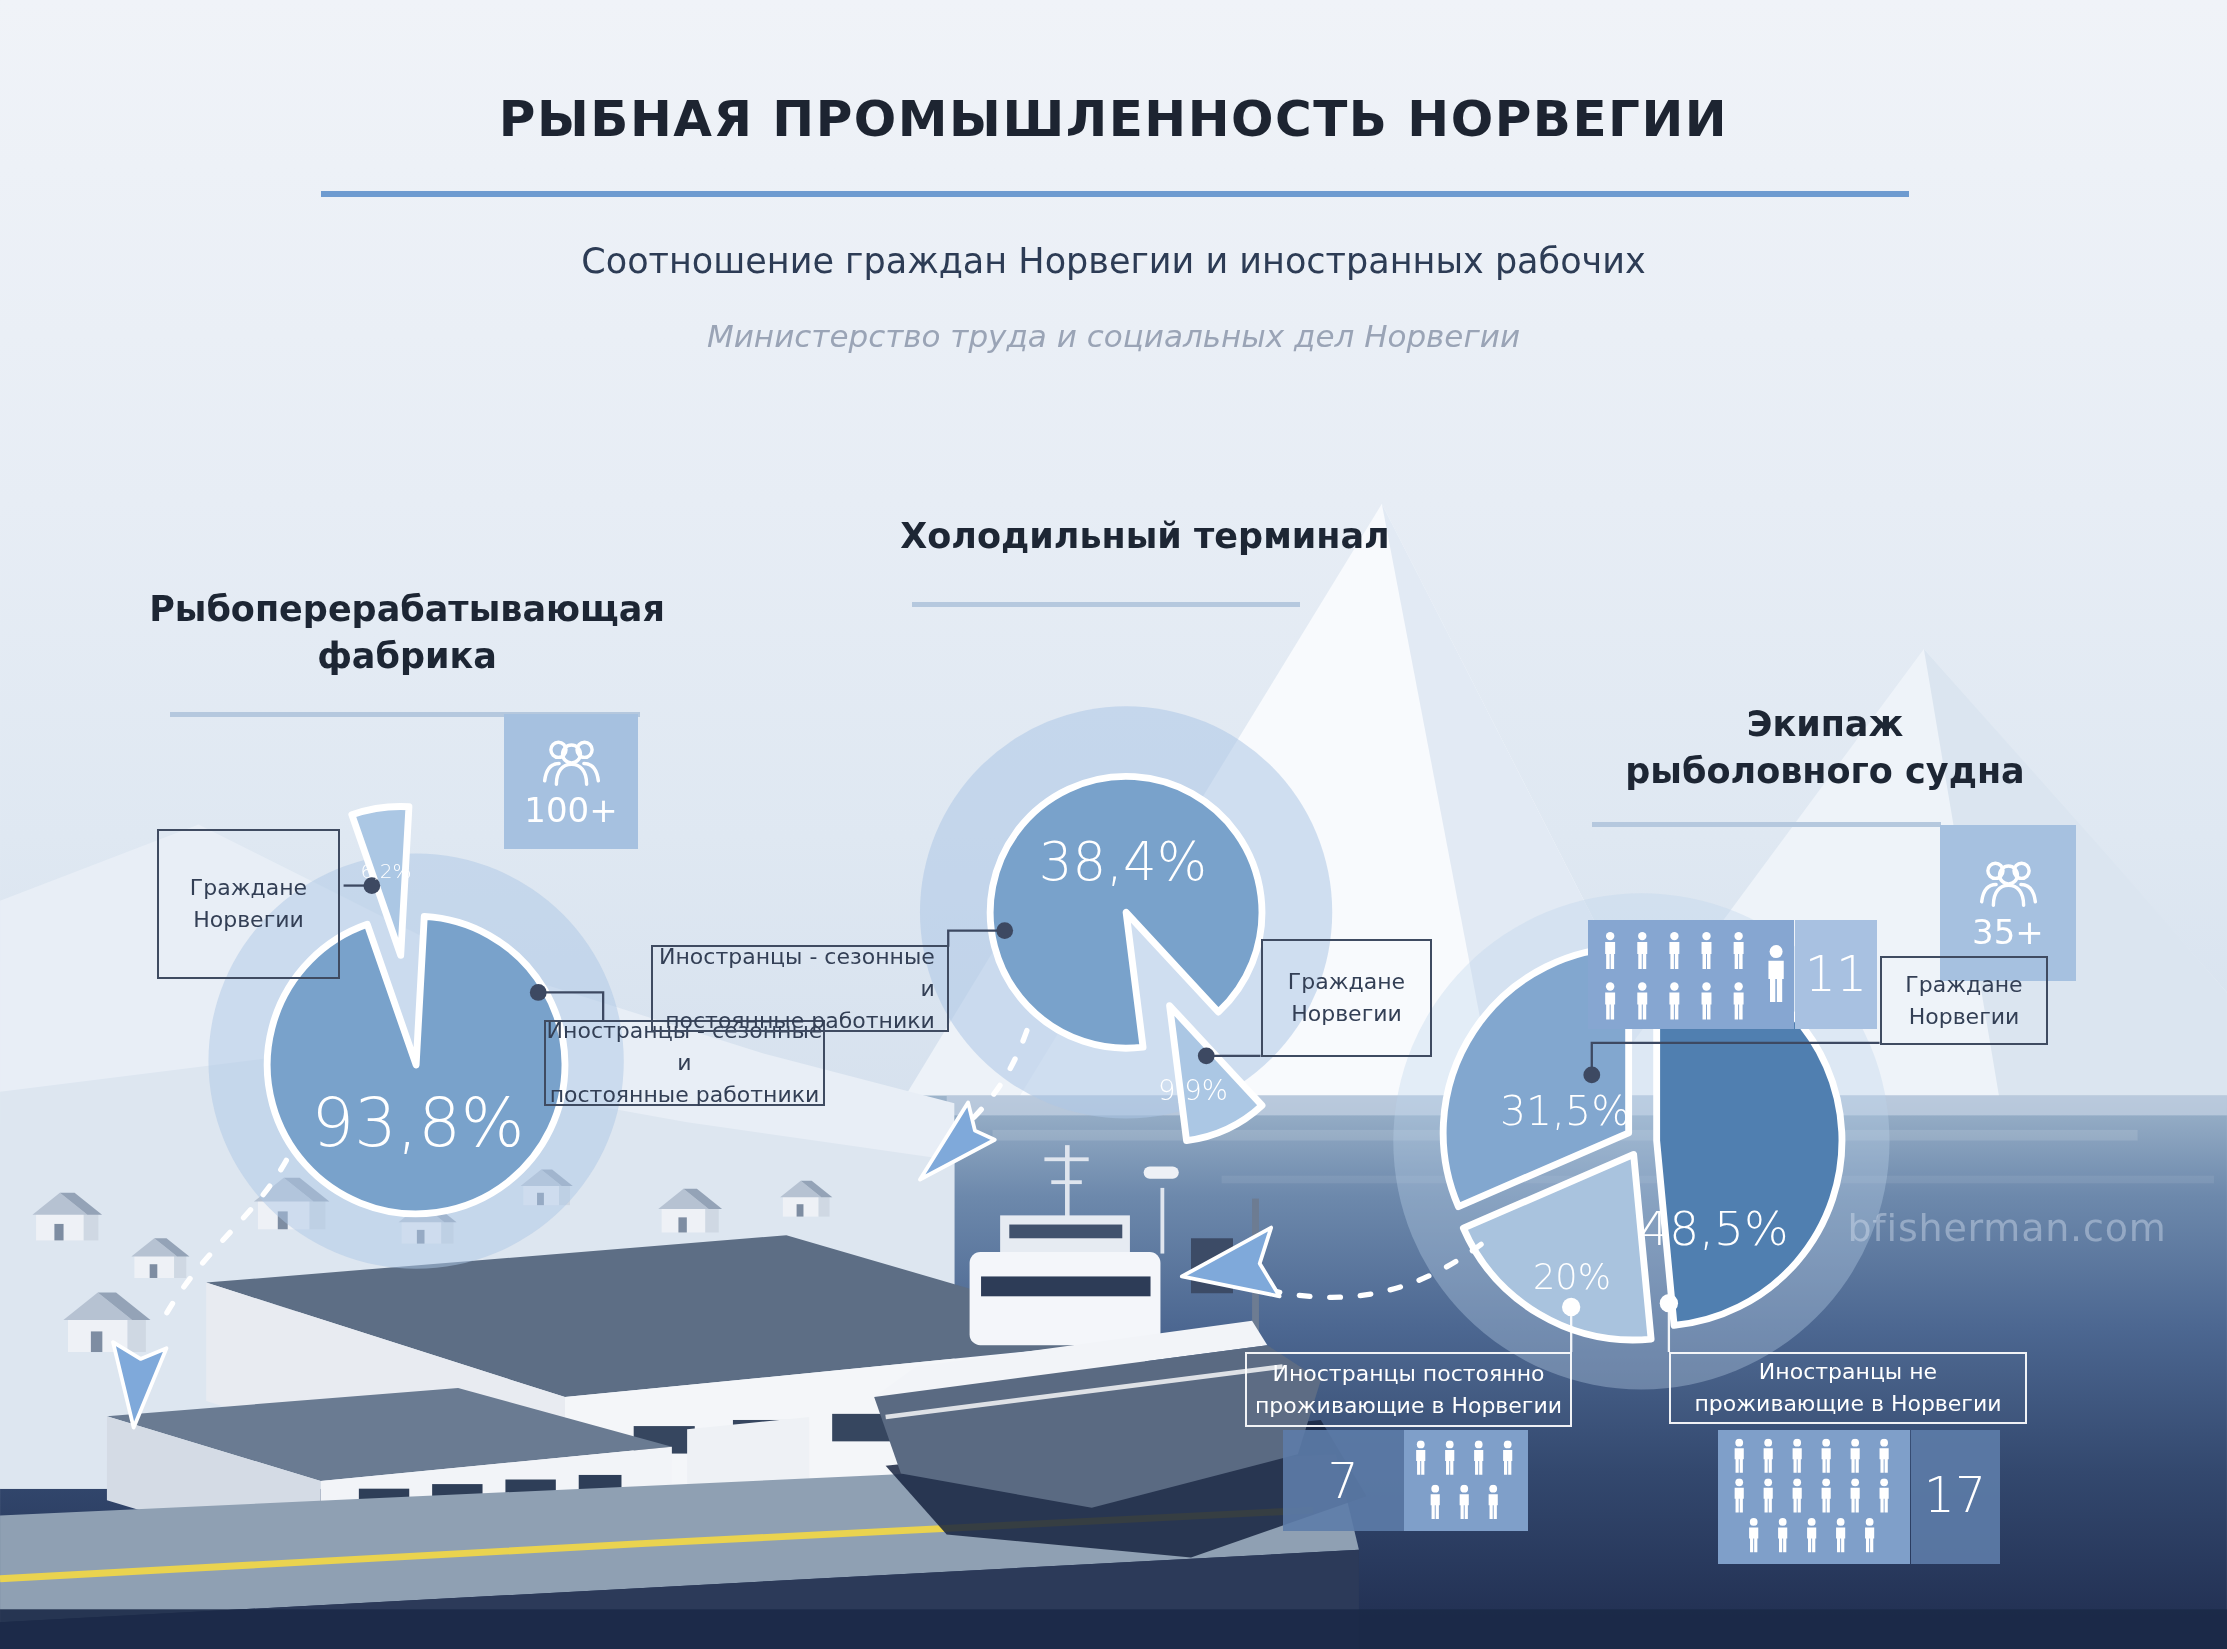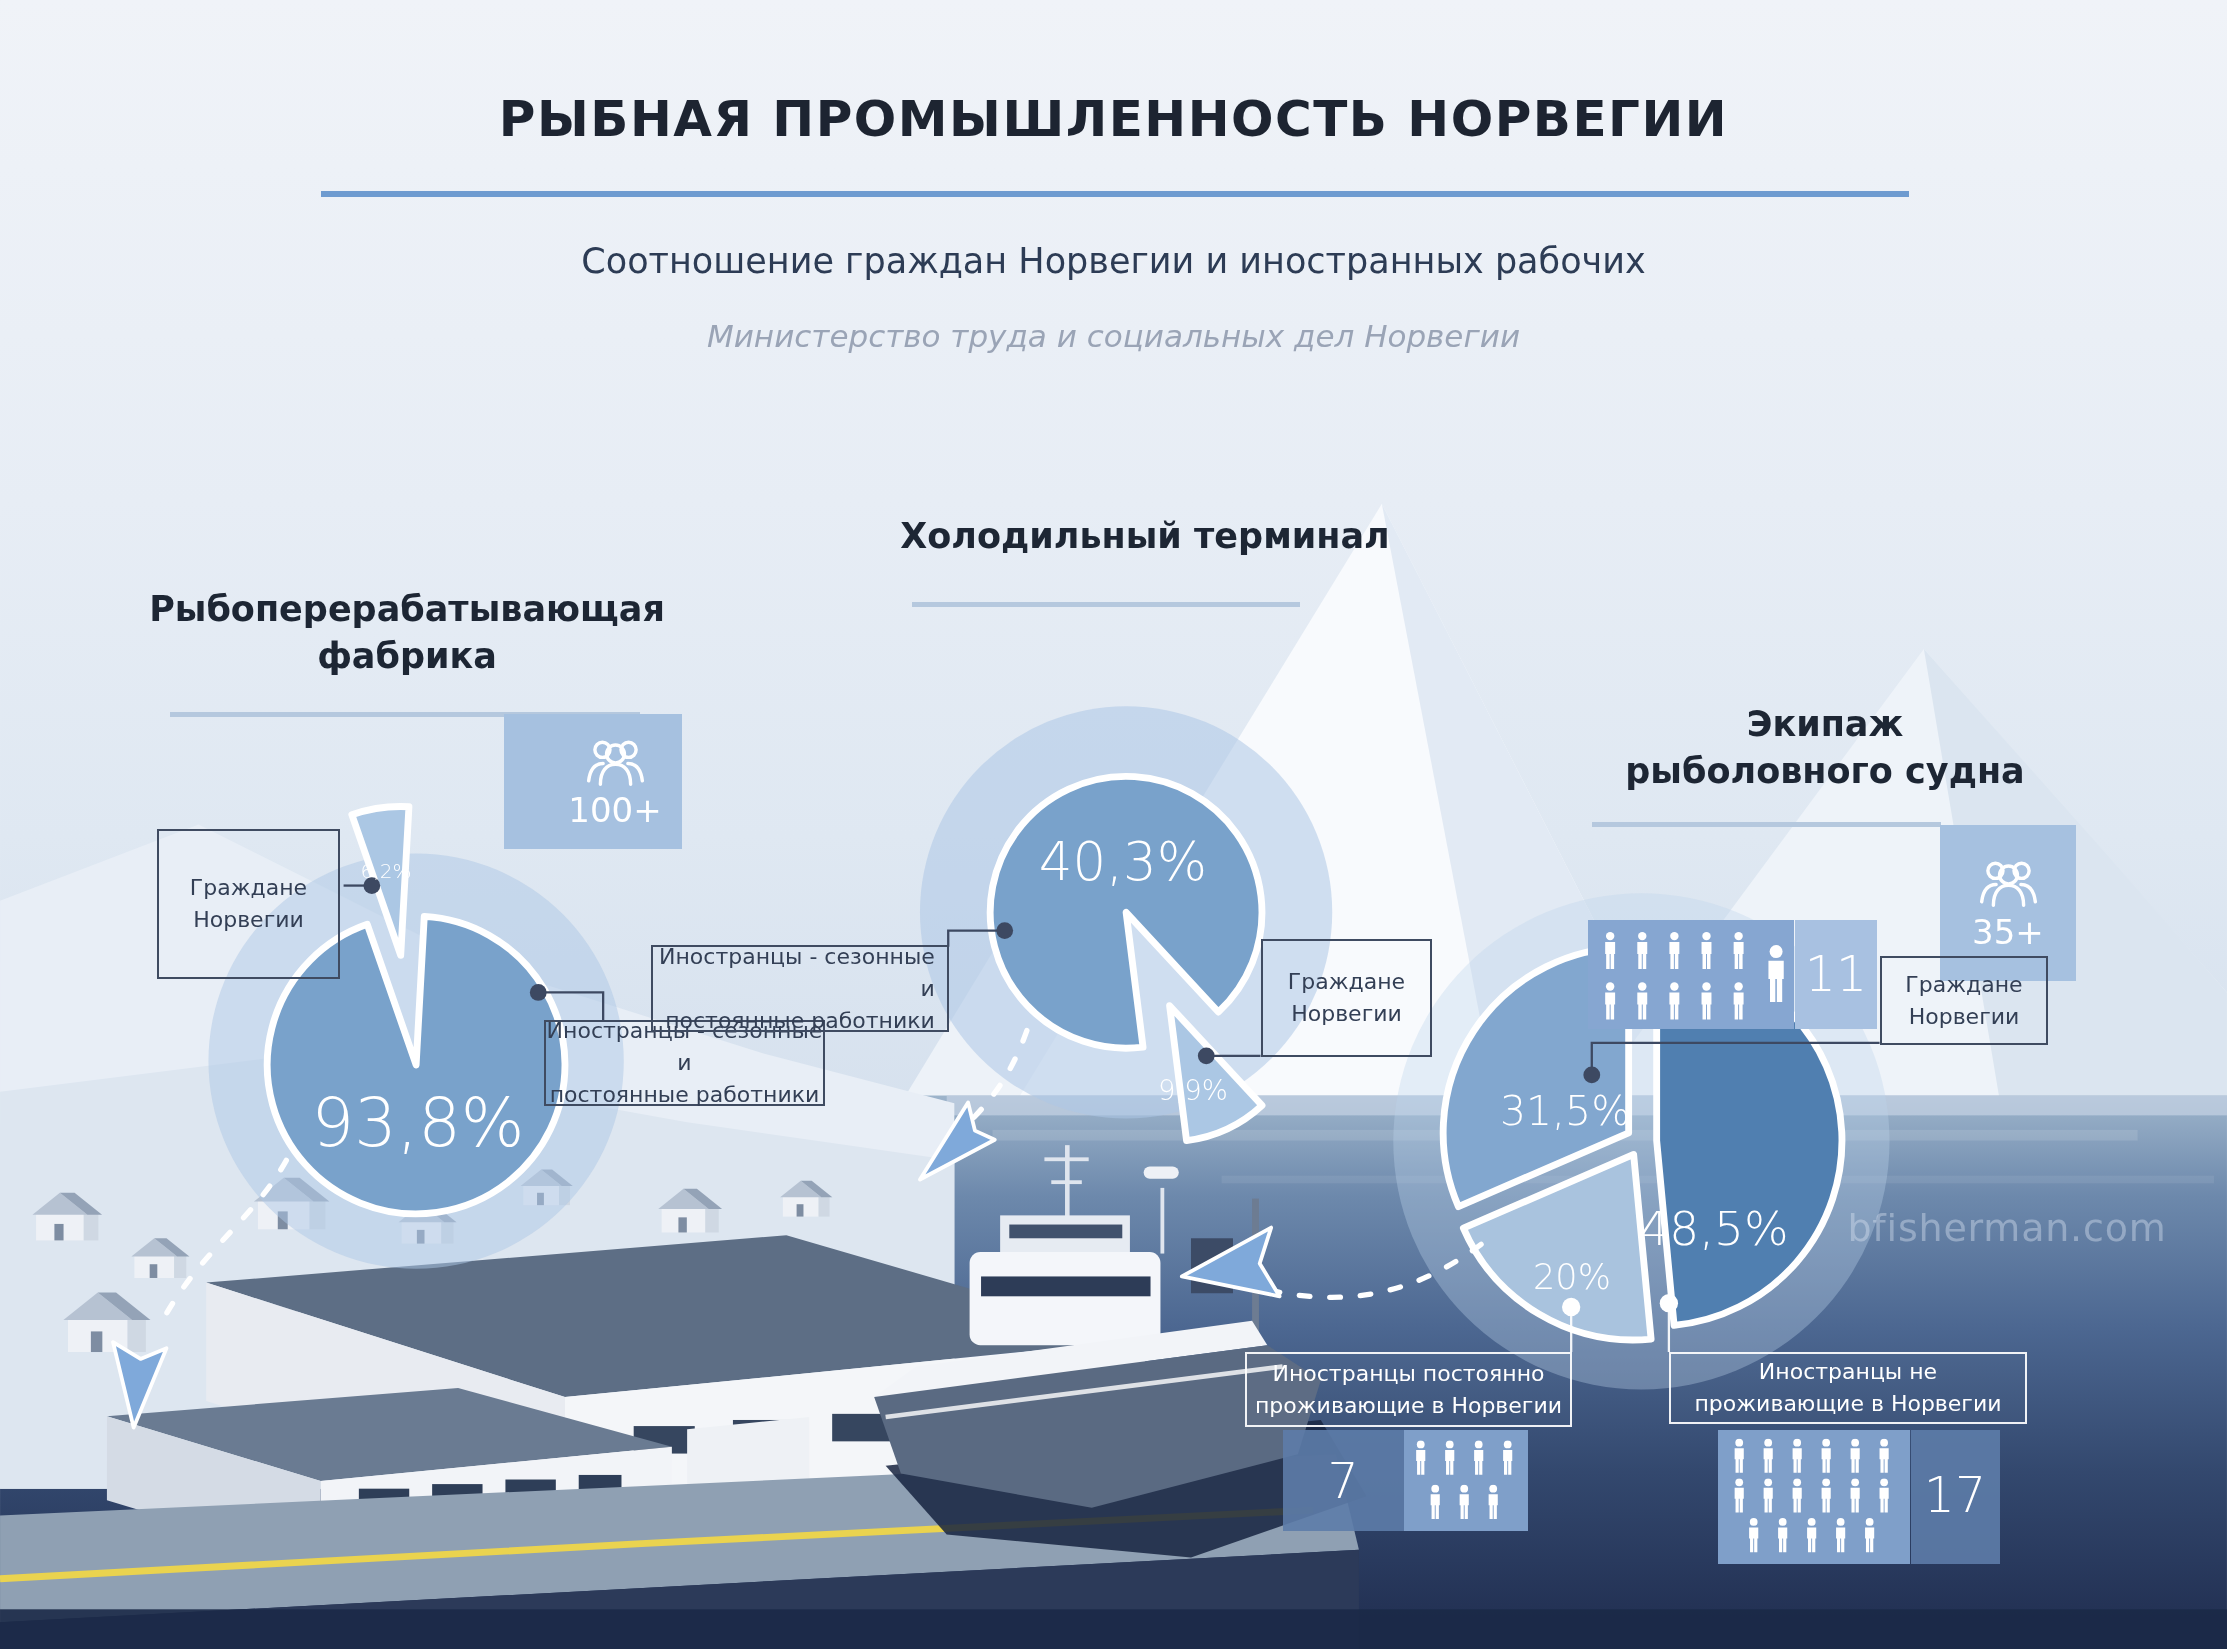"100+" div.badge { padding-left: 44px -> none }
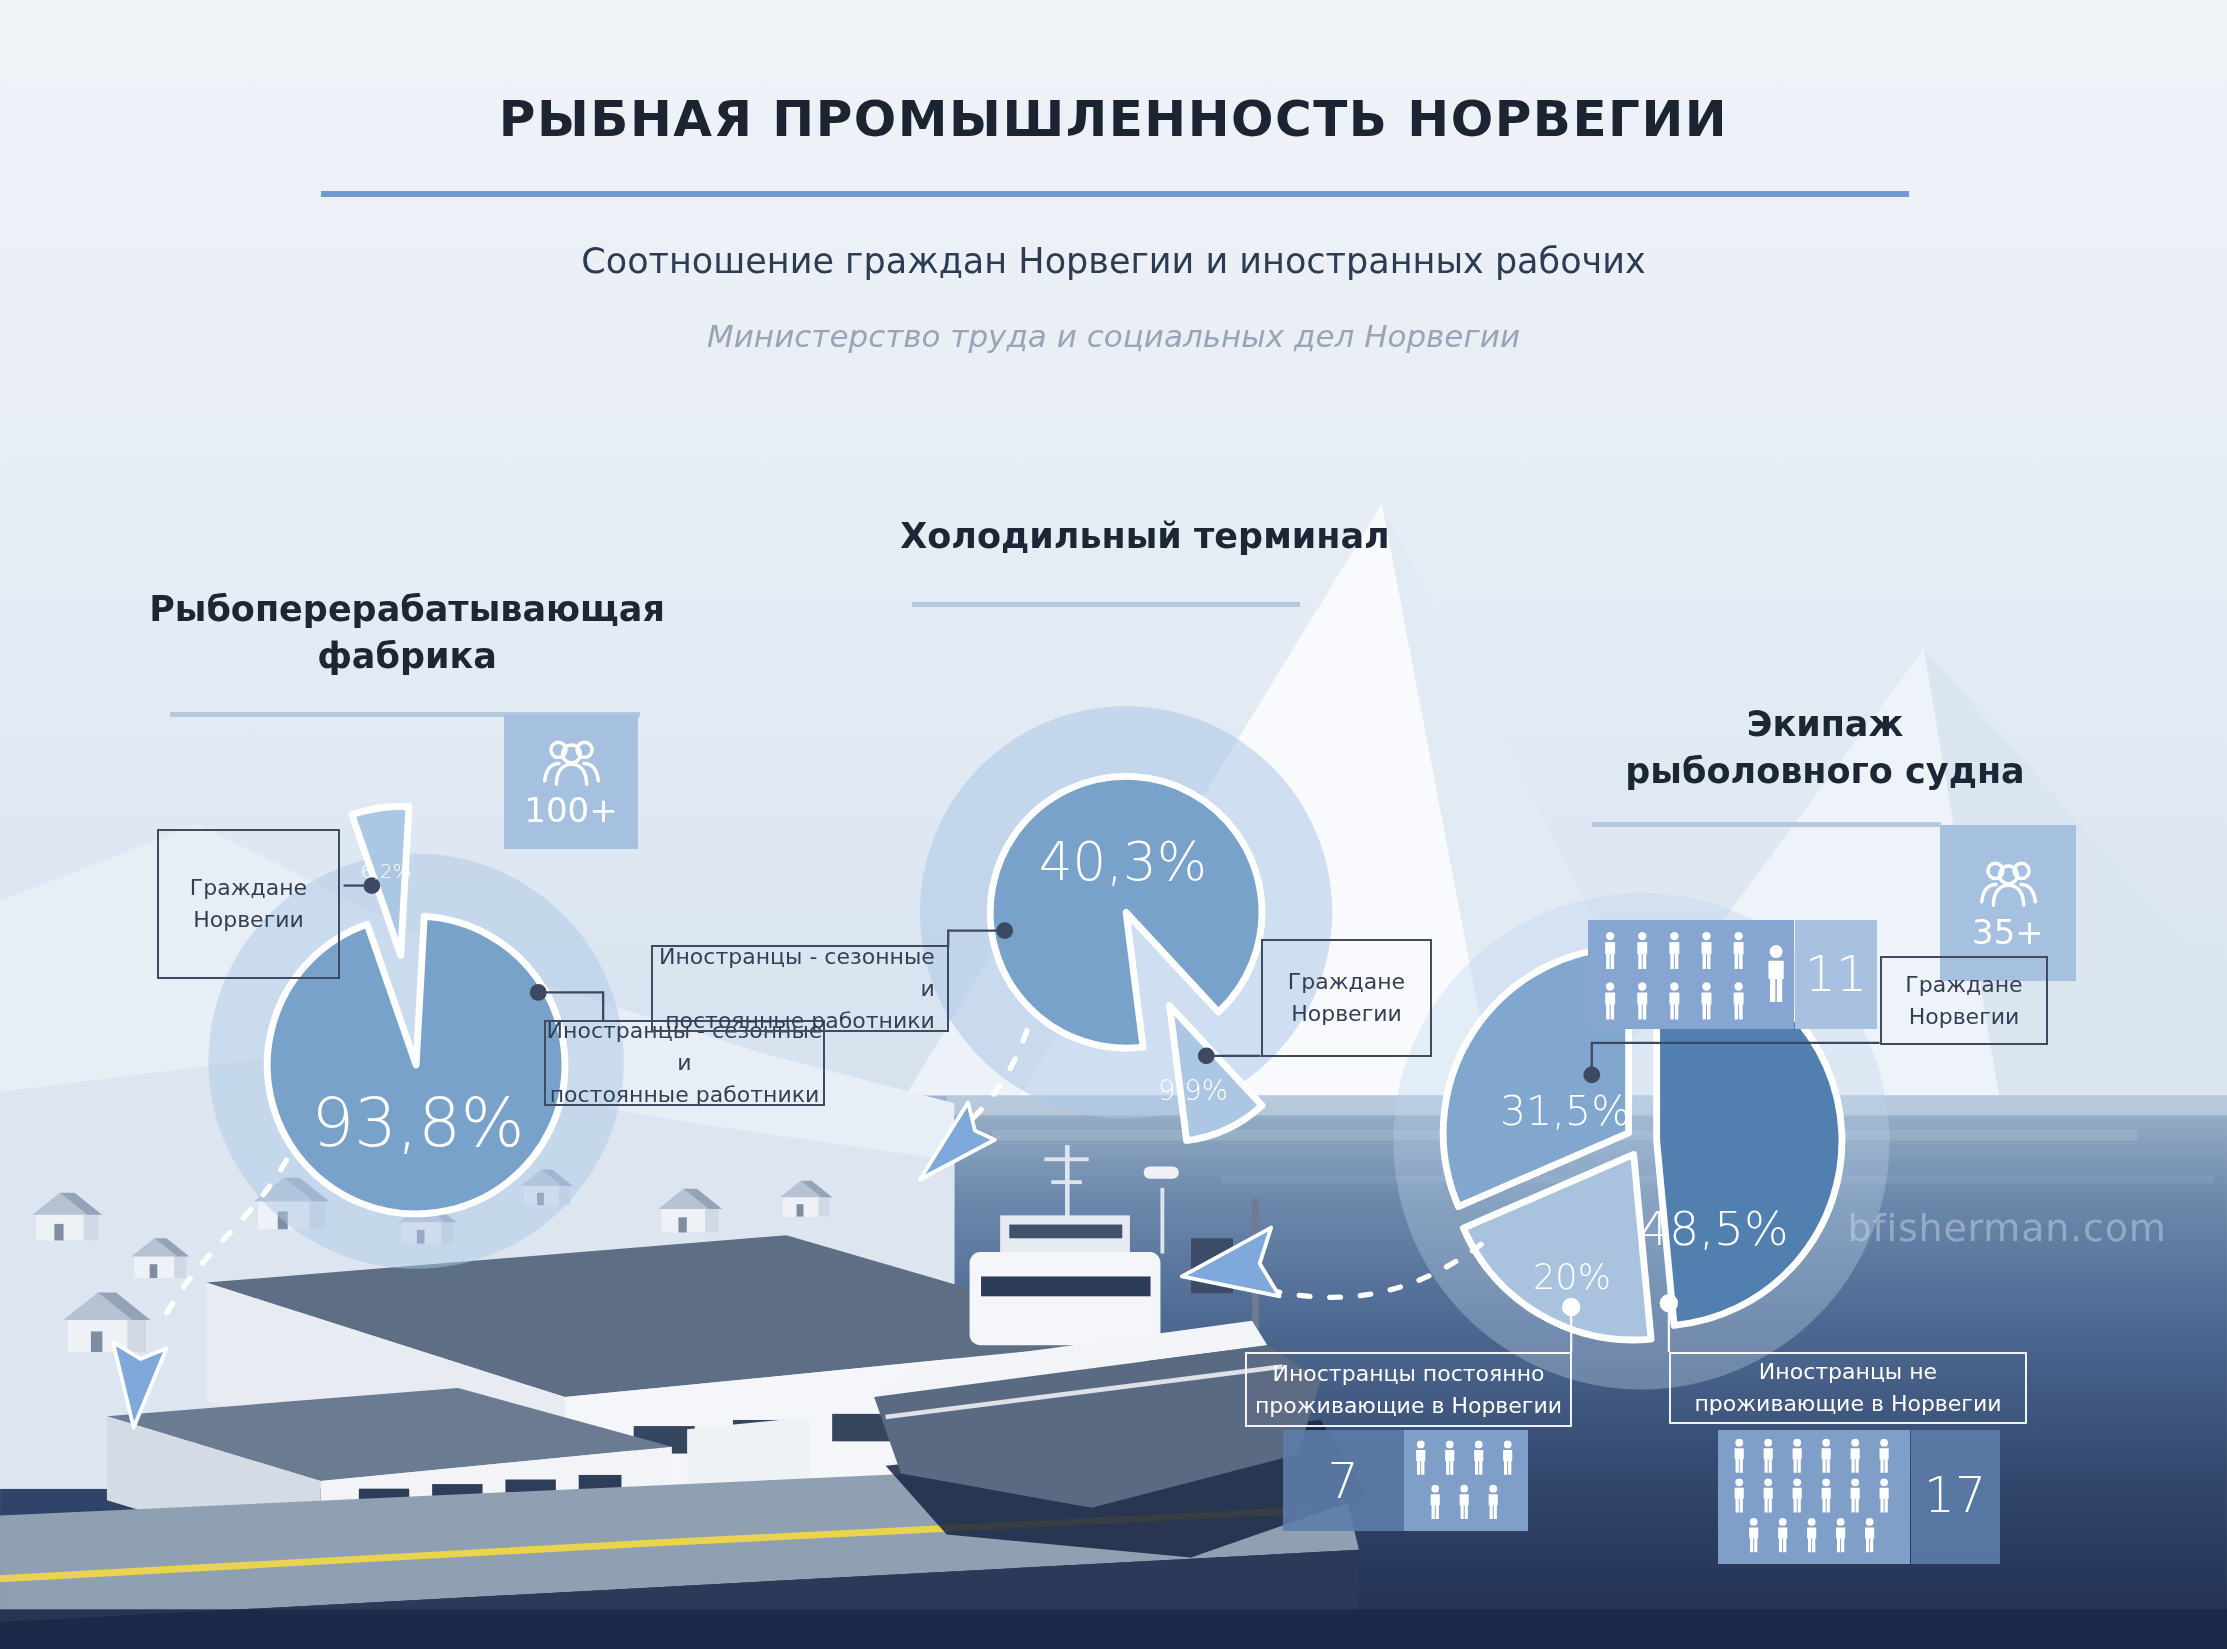"40,3%" span.pct { text: 40,3% -> 38,4% }
